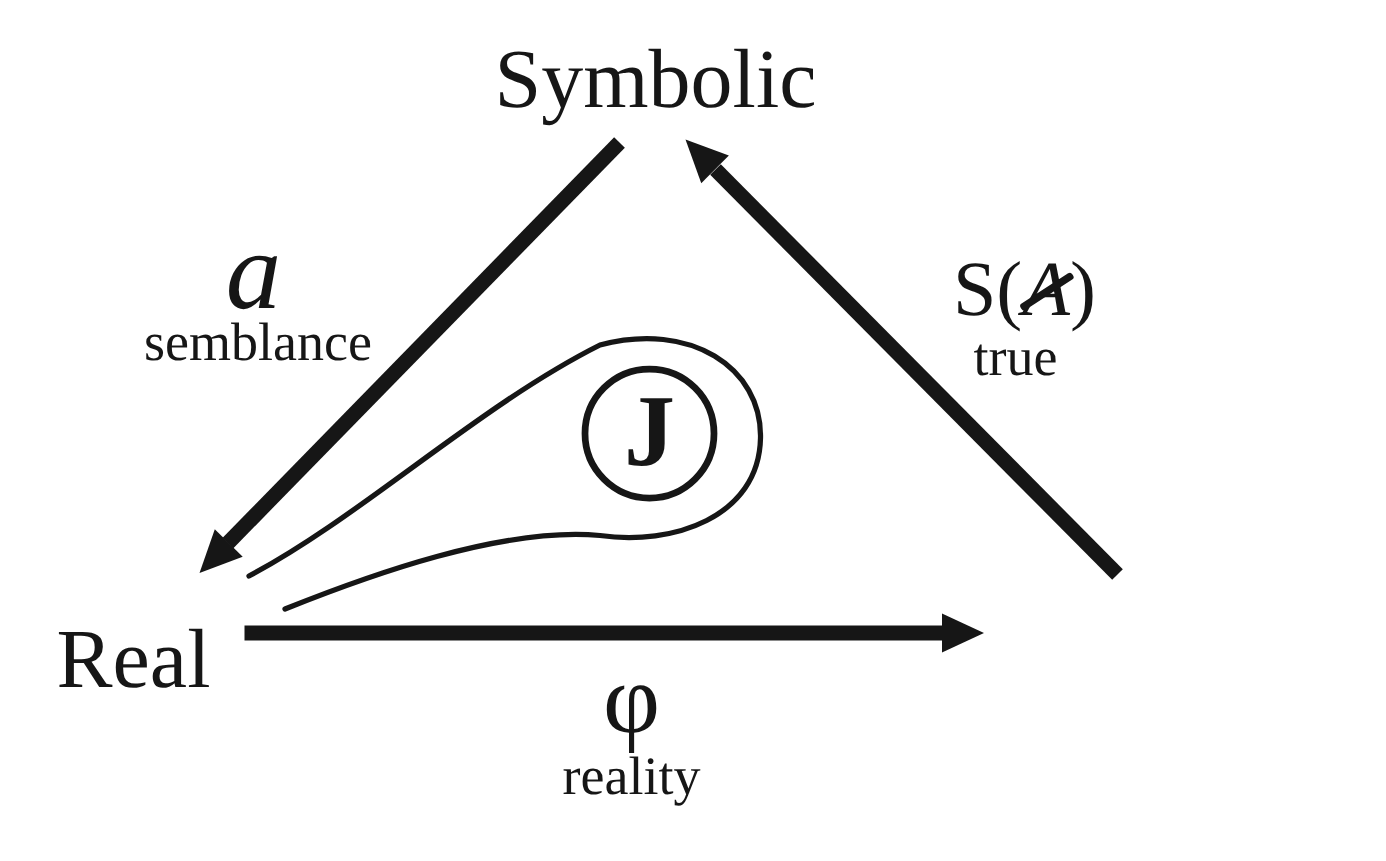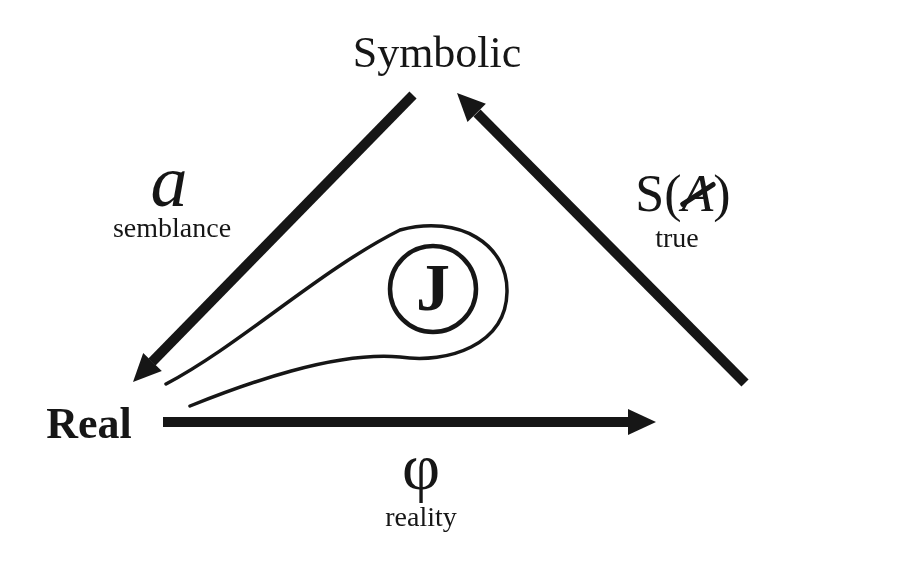"Symbolic" .node { font-size: 44px -> 56px }
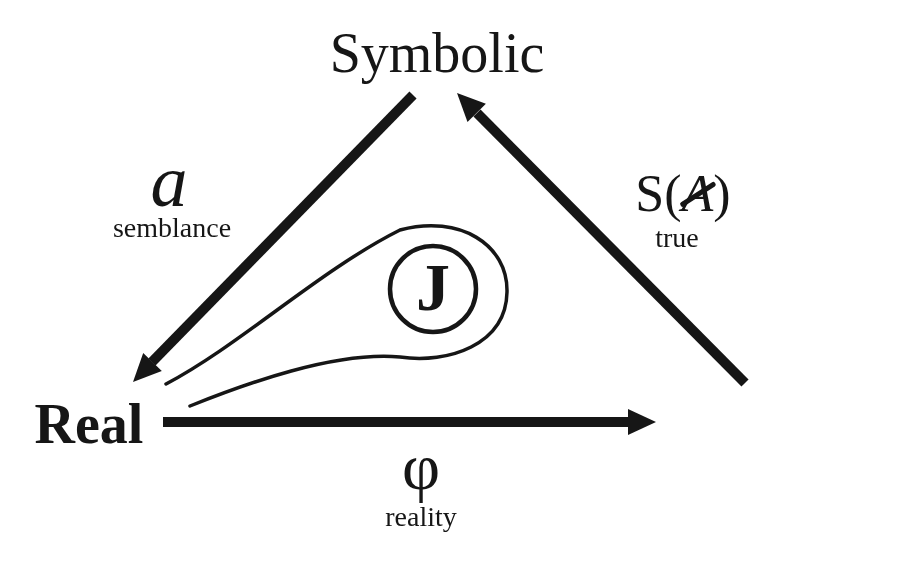"semblance" .caption { font-size: 28px -> 36px }
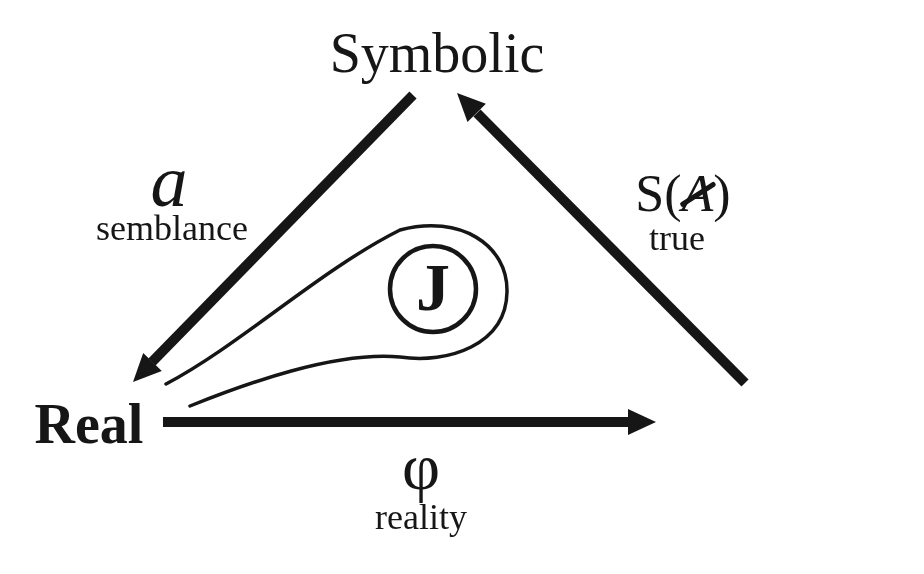"Real" div.lbl { font-weight: bold -> none; top: 424px -> 440px }
